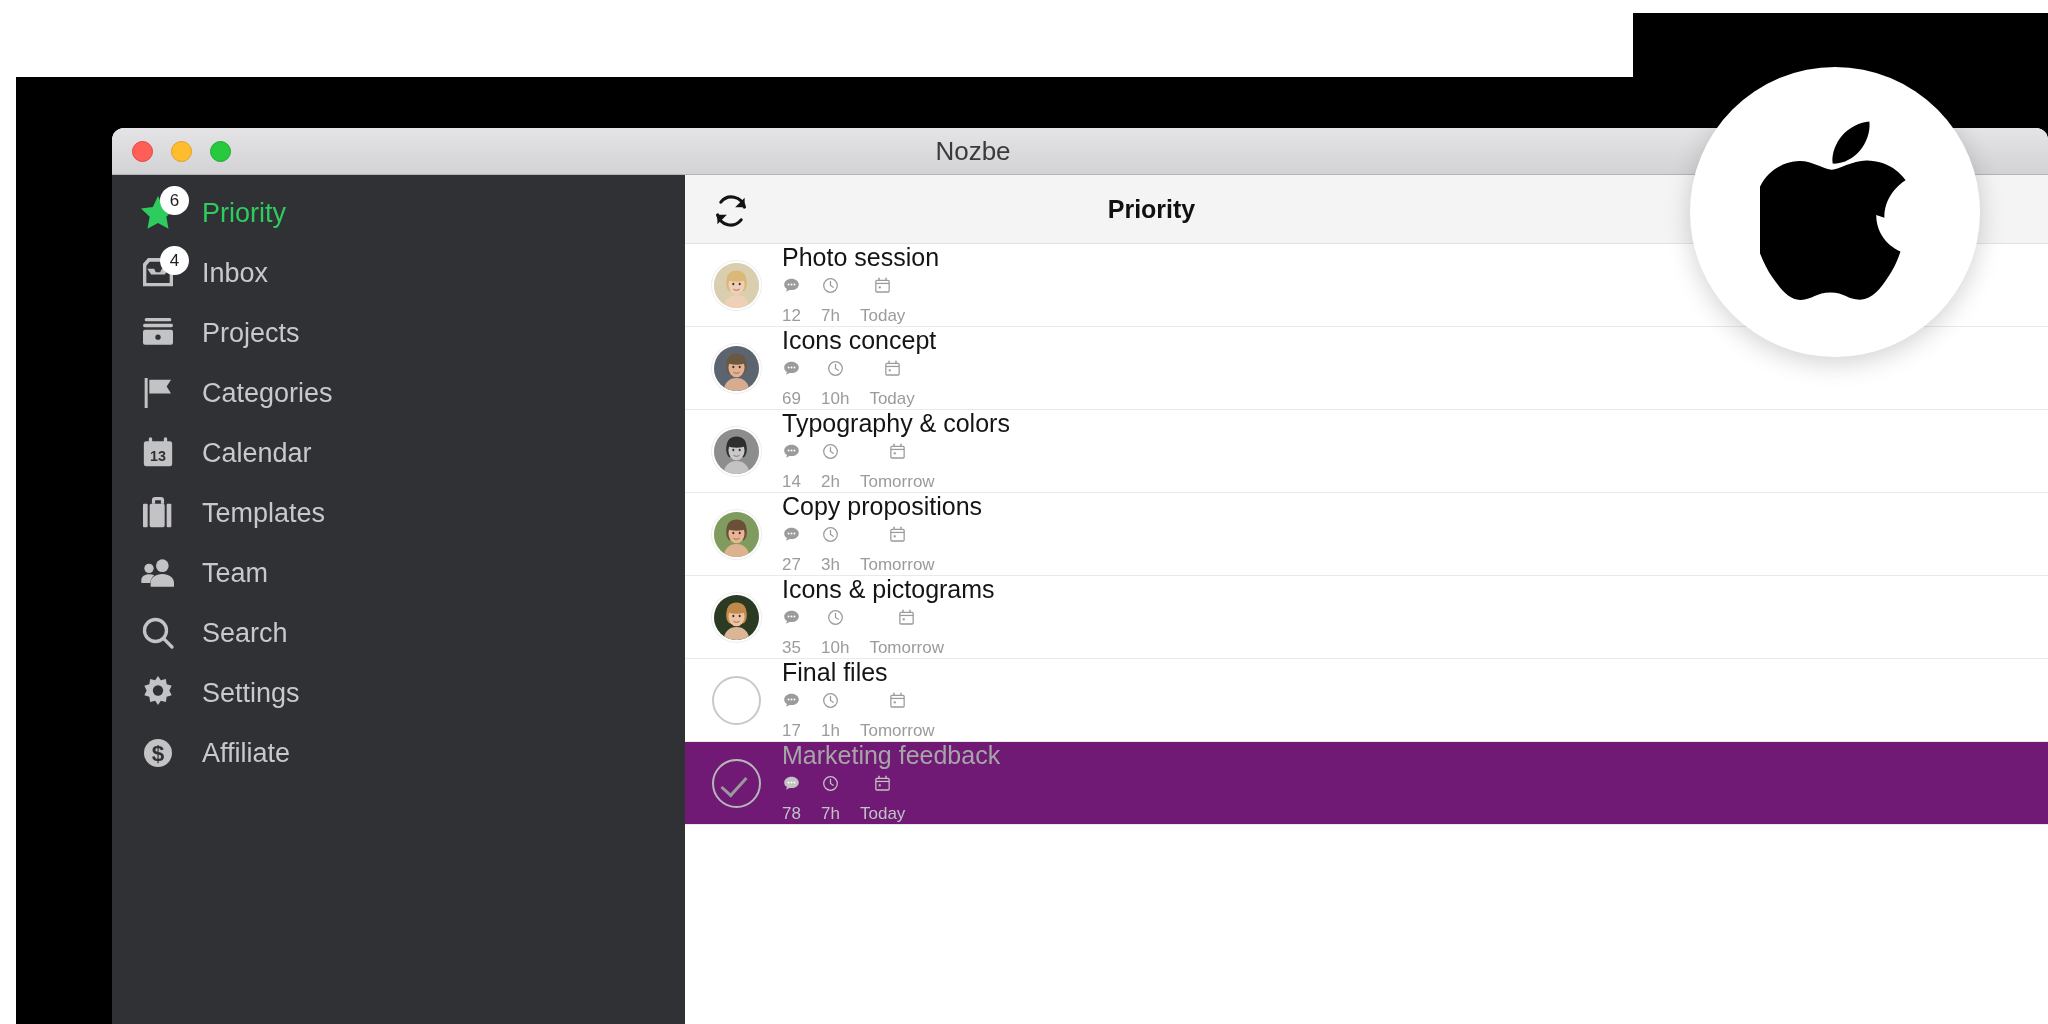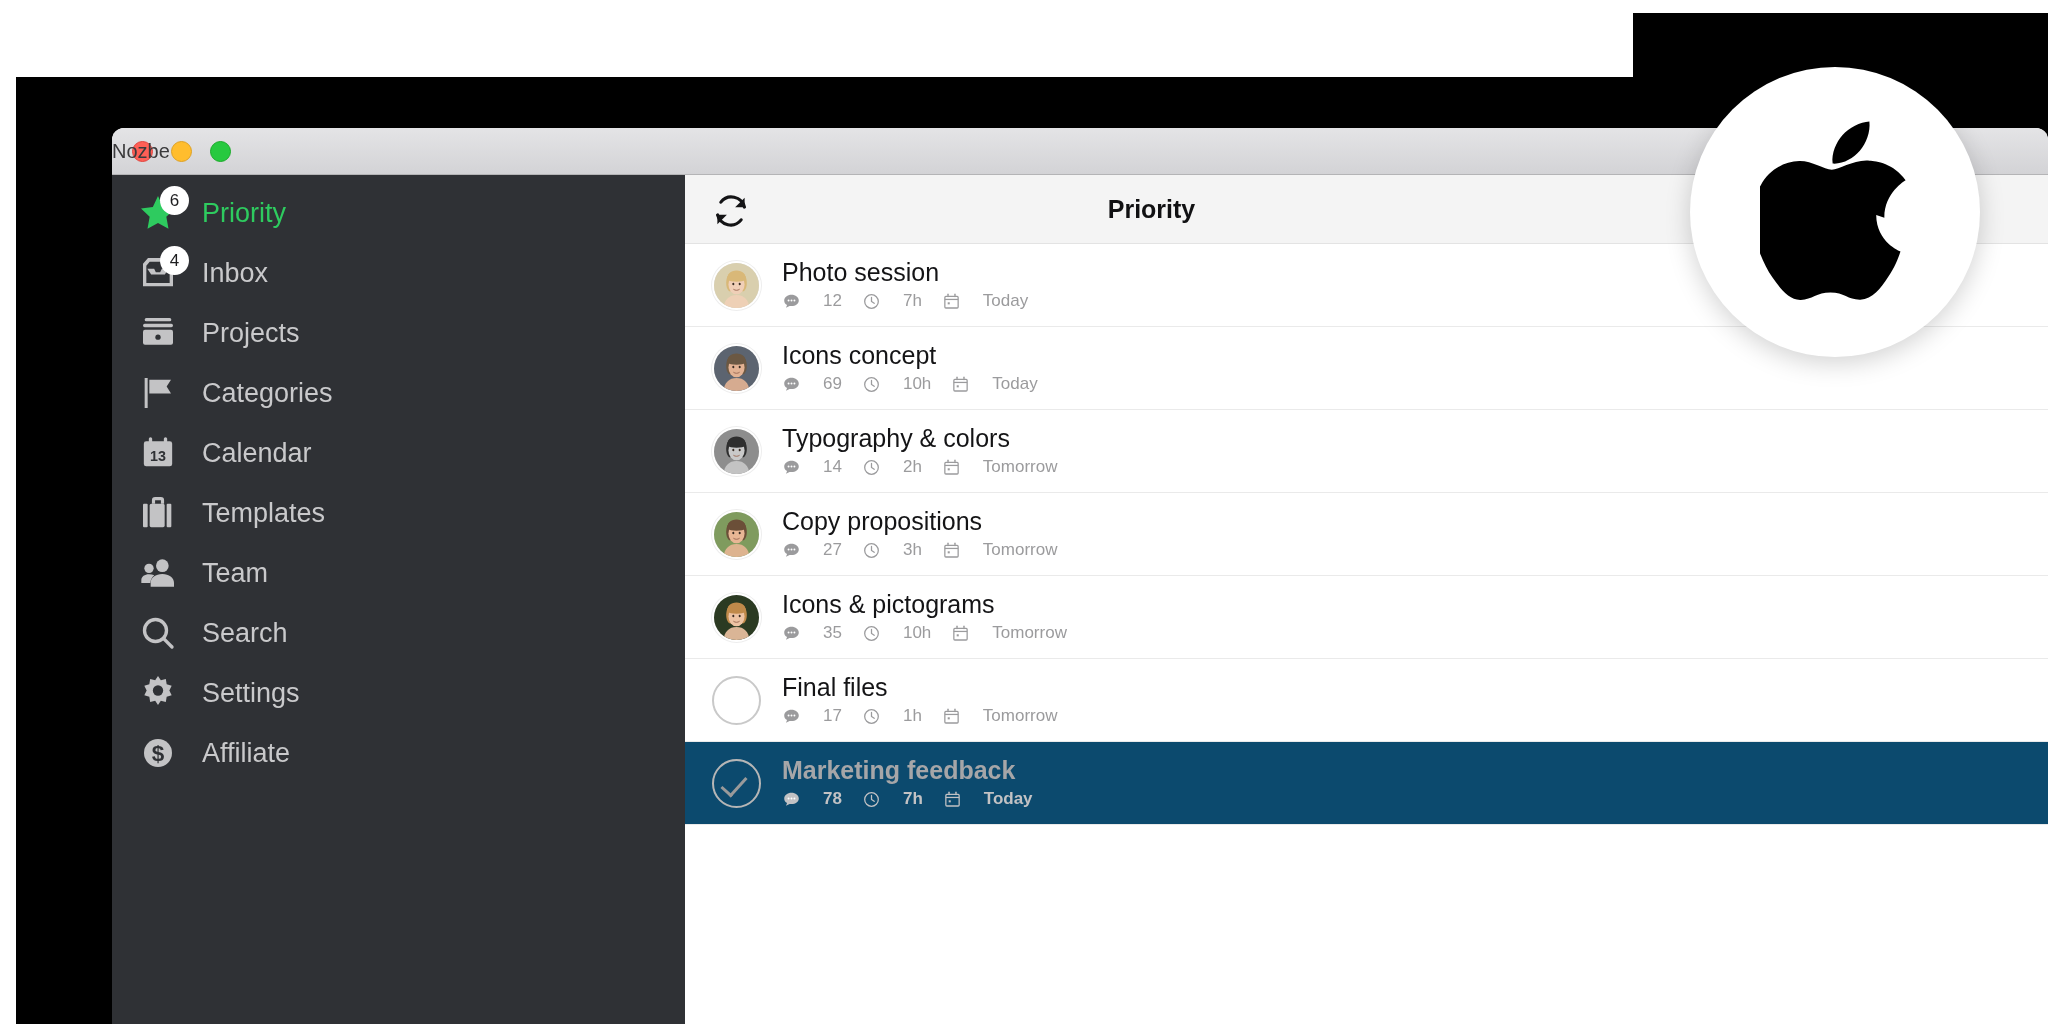"Nozbe" .window-title { font-size: 20px -> 26px; left: 0 -> 16px; text-align: none -> center }
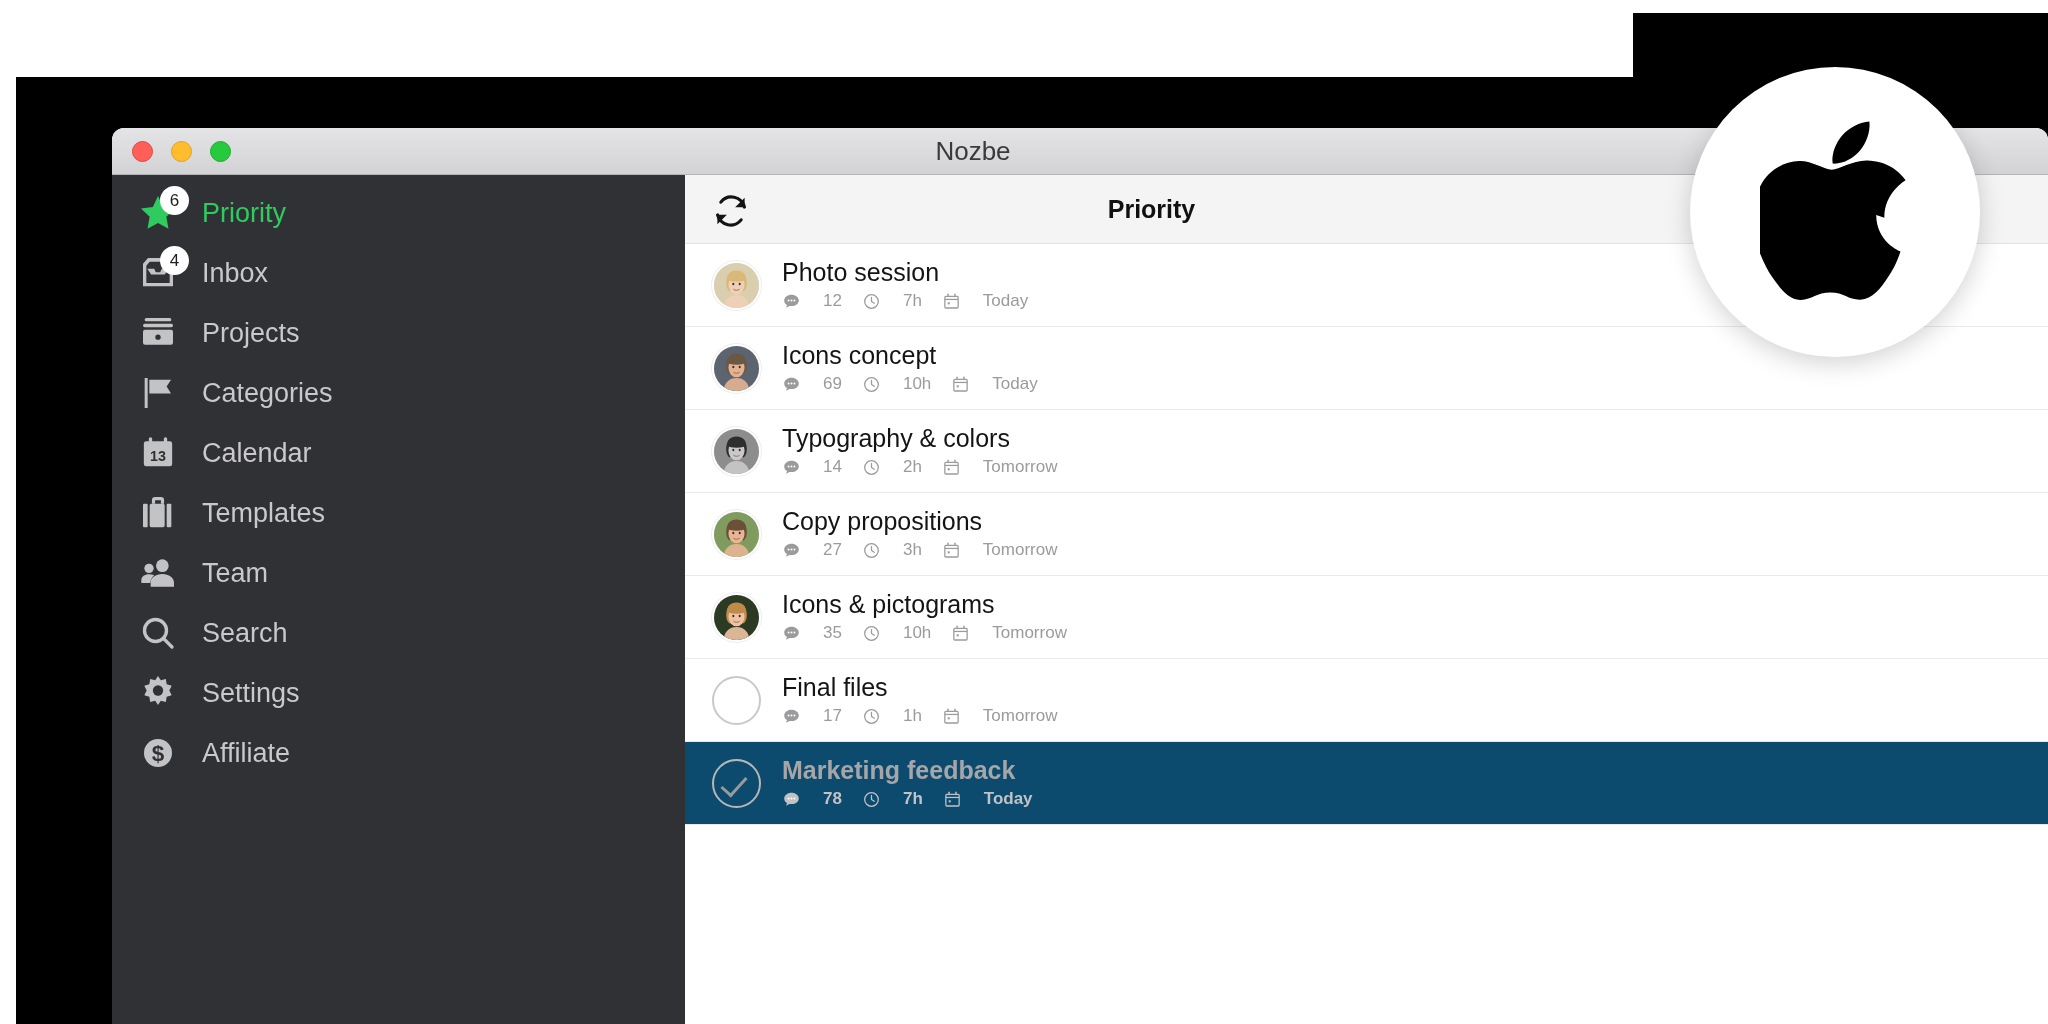"12" .meta-item { flex-direction: none -> column; gap: 22px -> 11px }
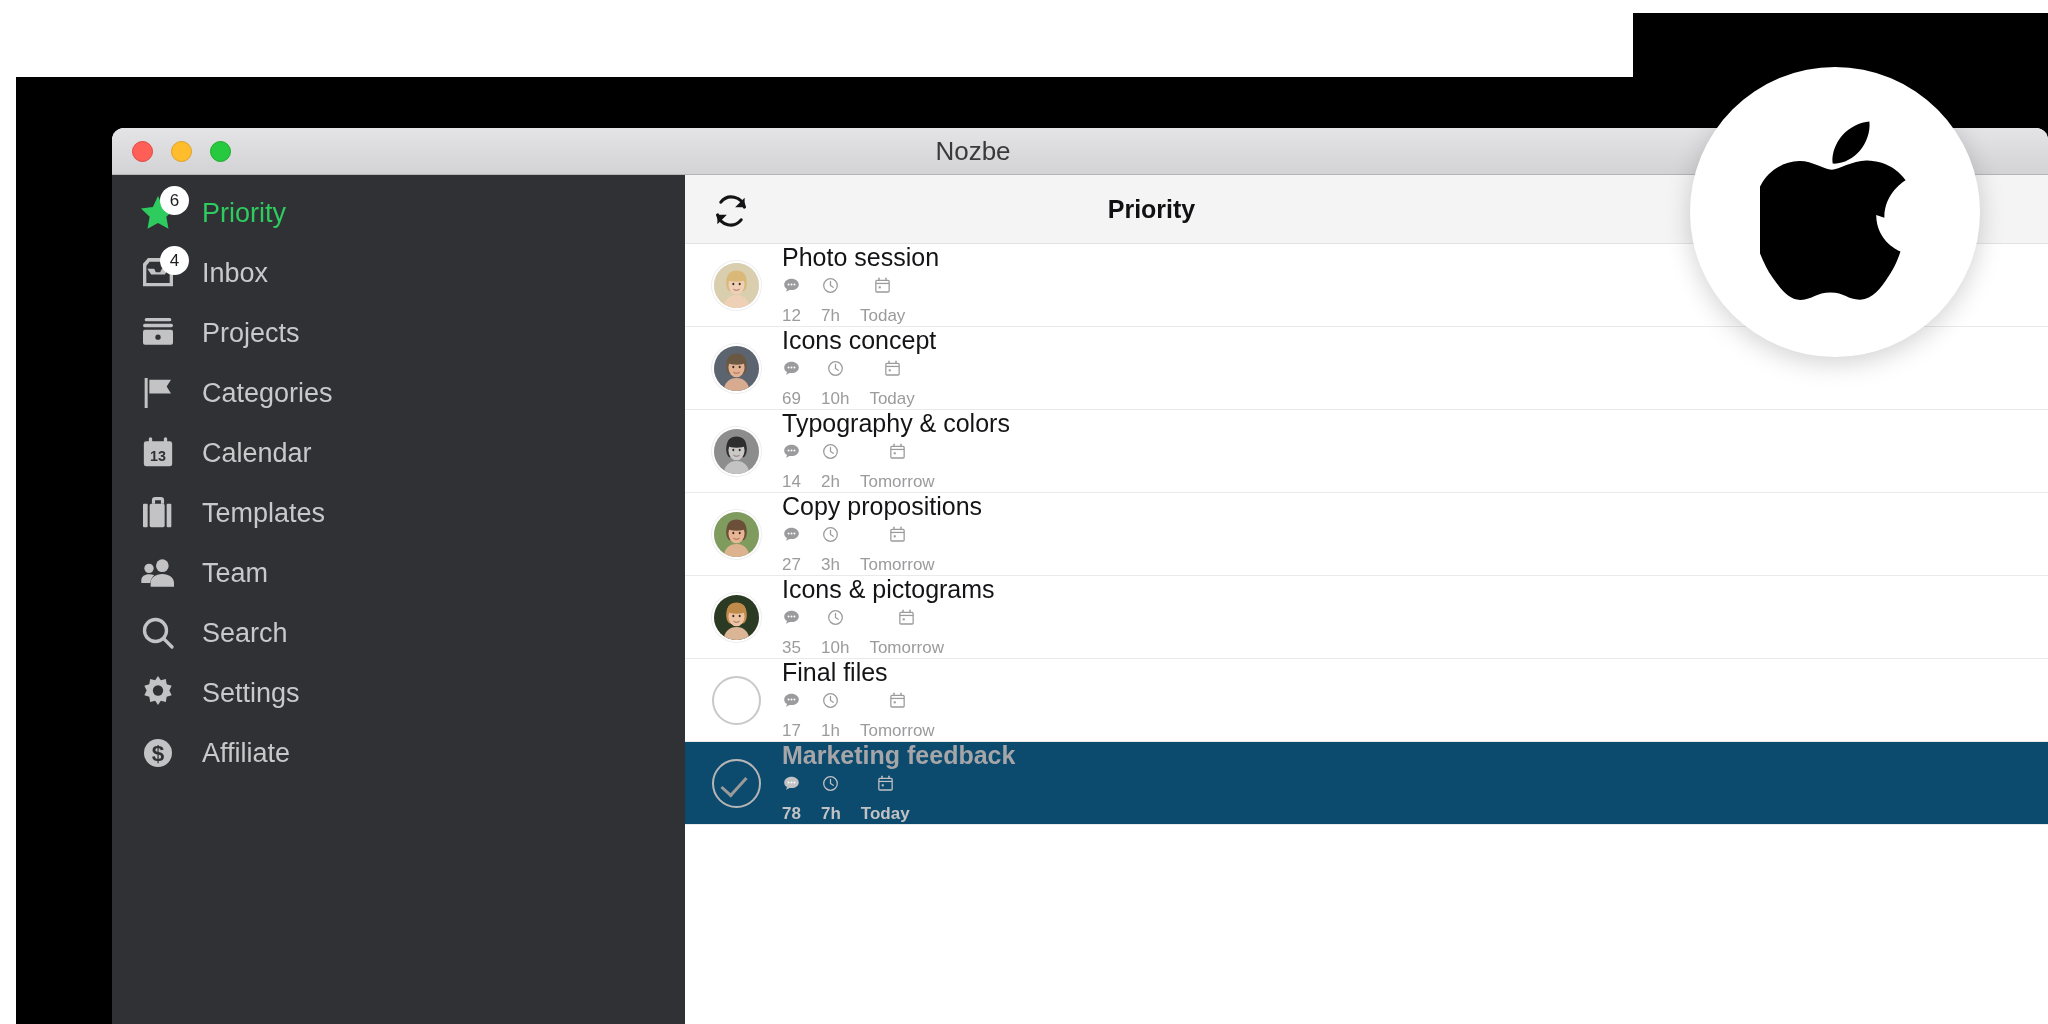"Marketing feedback" .task-row.done { background: #0c4a6e -> #701a75; font-weight: bold -> none }
